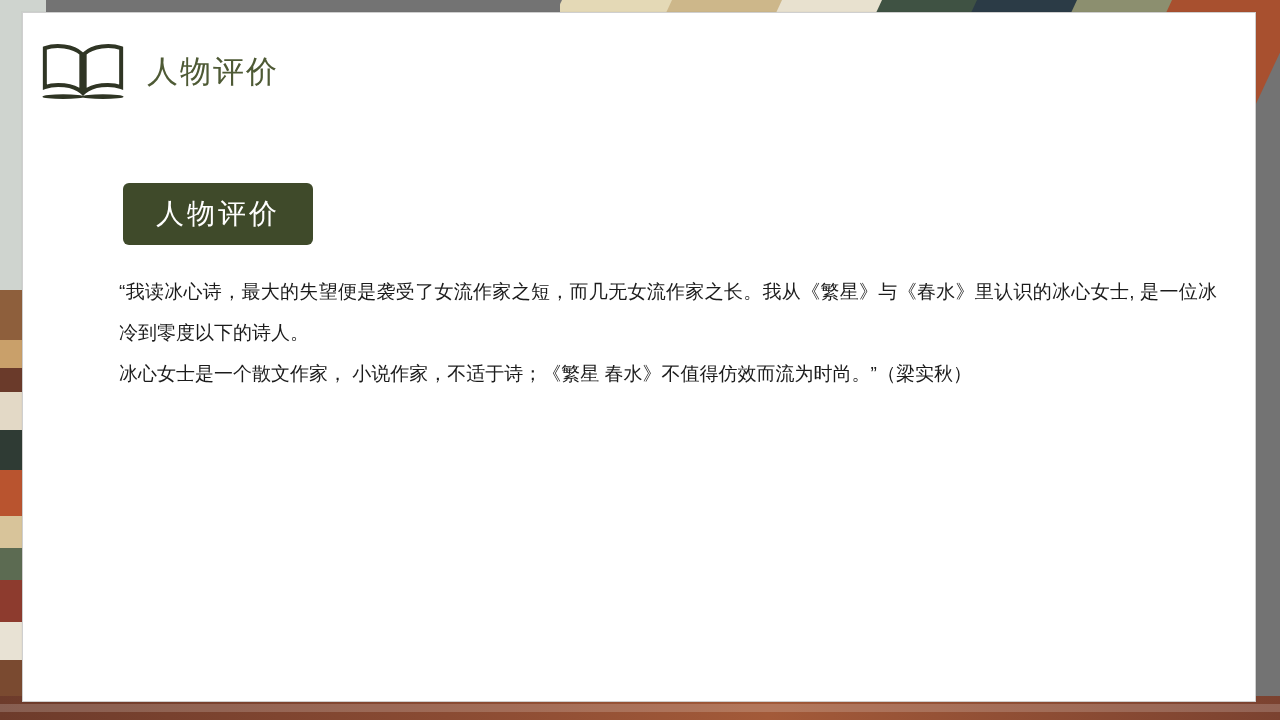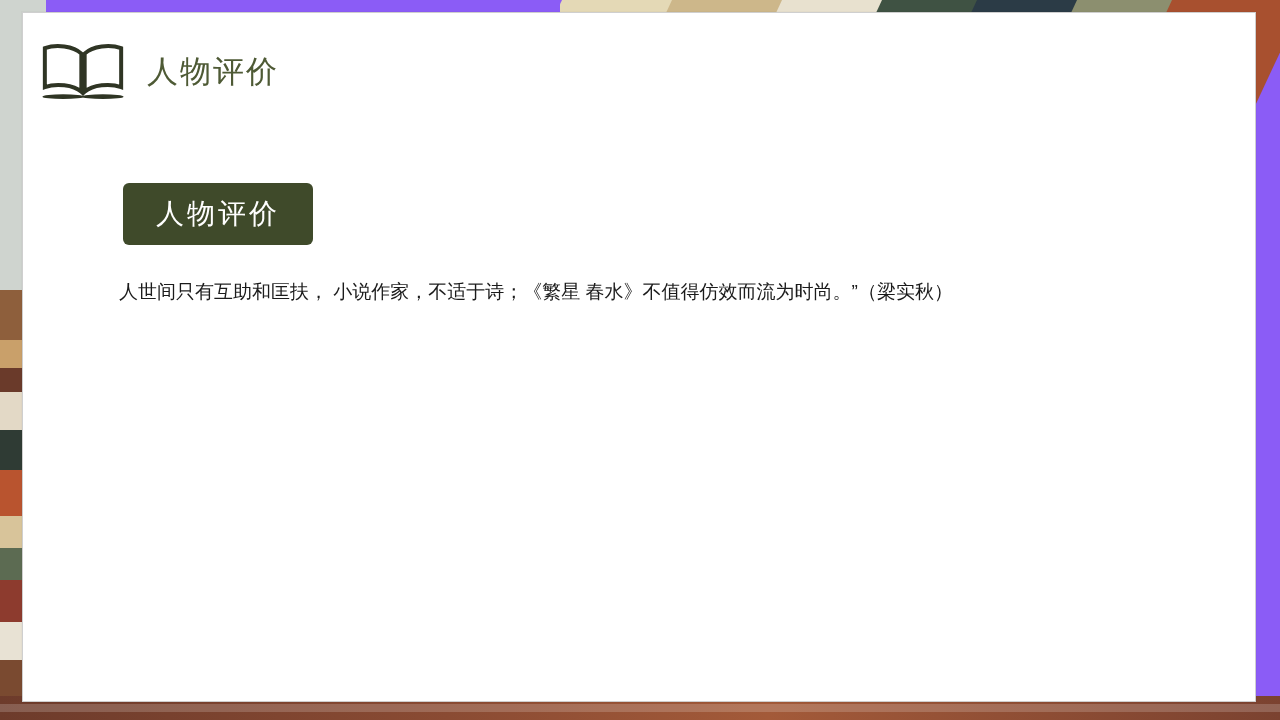"人物评价" .slide { background: #8b5cf6 -> #737373 }
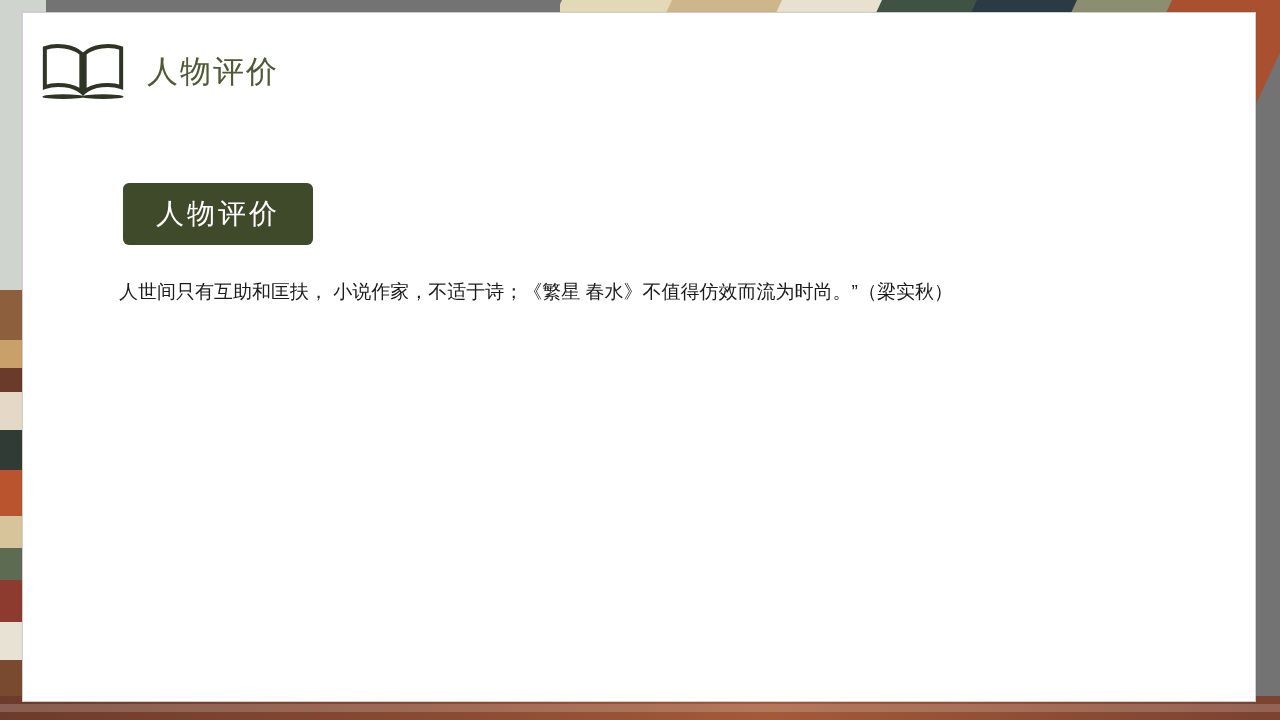"“我读冰心诗，最大的失望便是袭受了女流作家之短，而几无女流作家之长。我从《繁星》" p.para { html: none -> <p>“我读冰心诗，最大的失望便是袭受了女流作家之短，而几无女流作家之长。我从《繁星》与《春水》里认识的冰心女士, 是一位冰冷到零度以下的诗人。</p> }
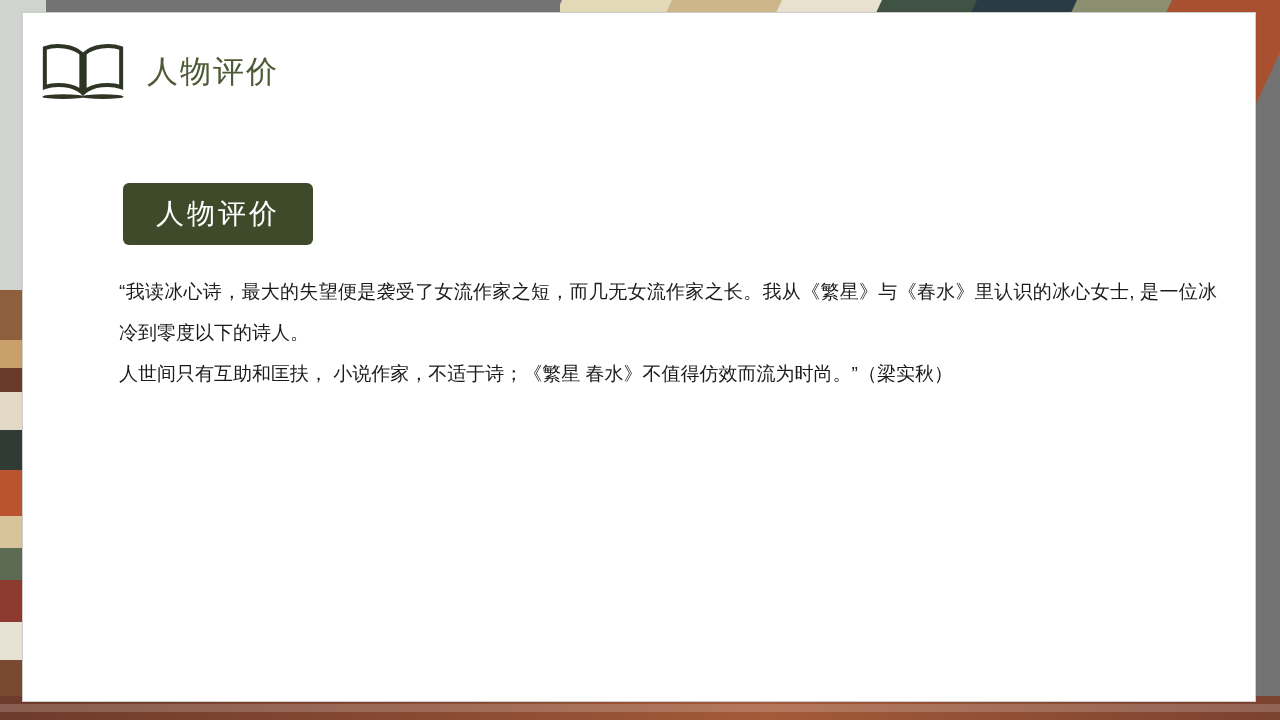"人世间只有互助和匡扶， 小说作家，不适于诗；《繁星" p.para { text: 人世间只有互助和匡扶 -> 冰心女士是一个散文作家 }
